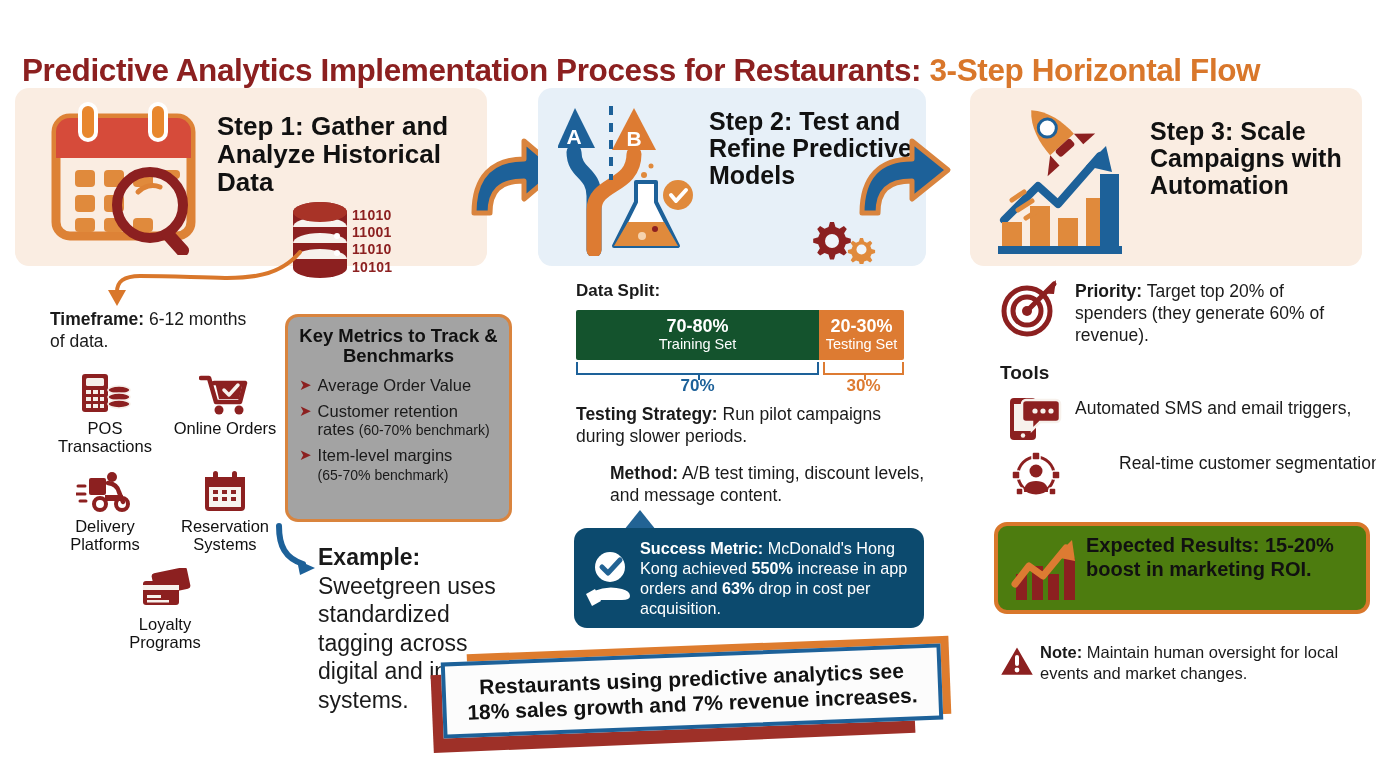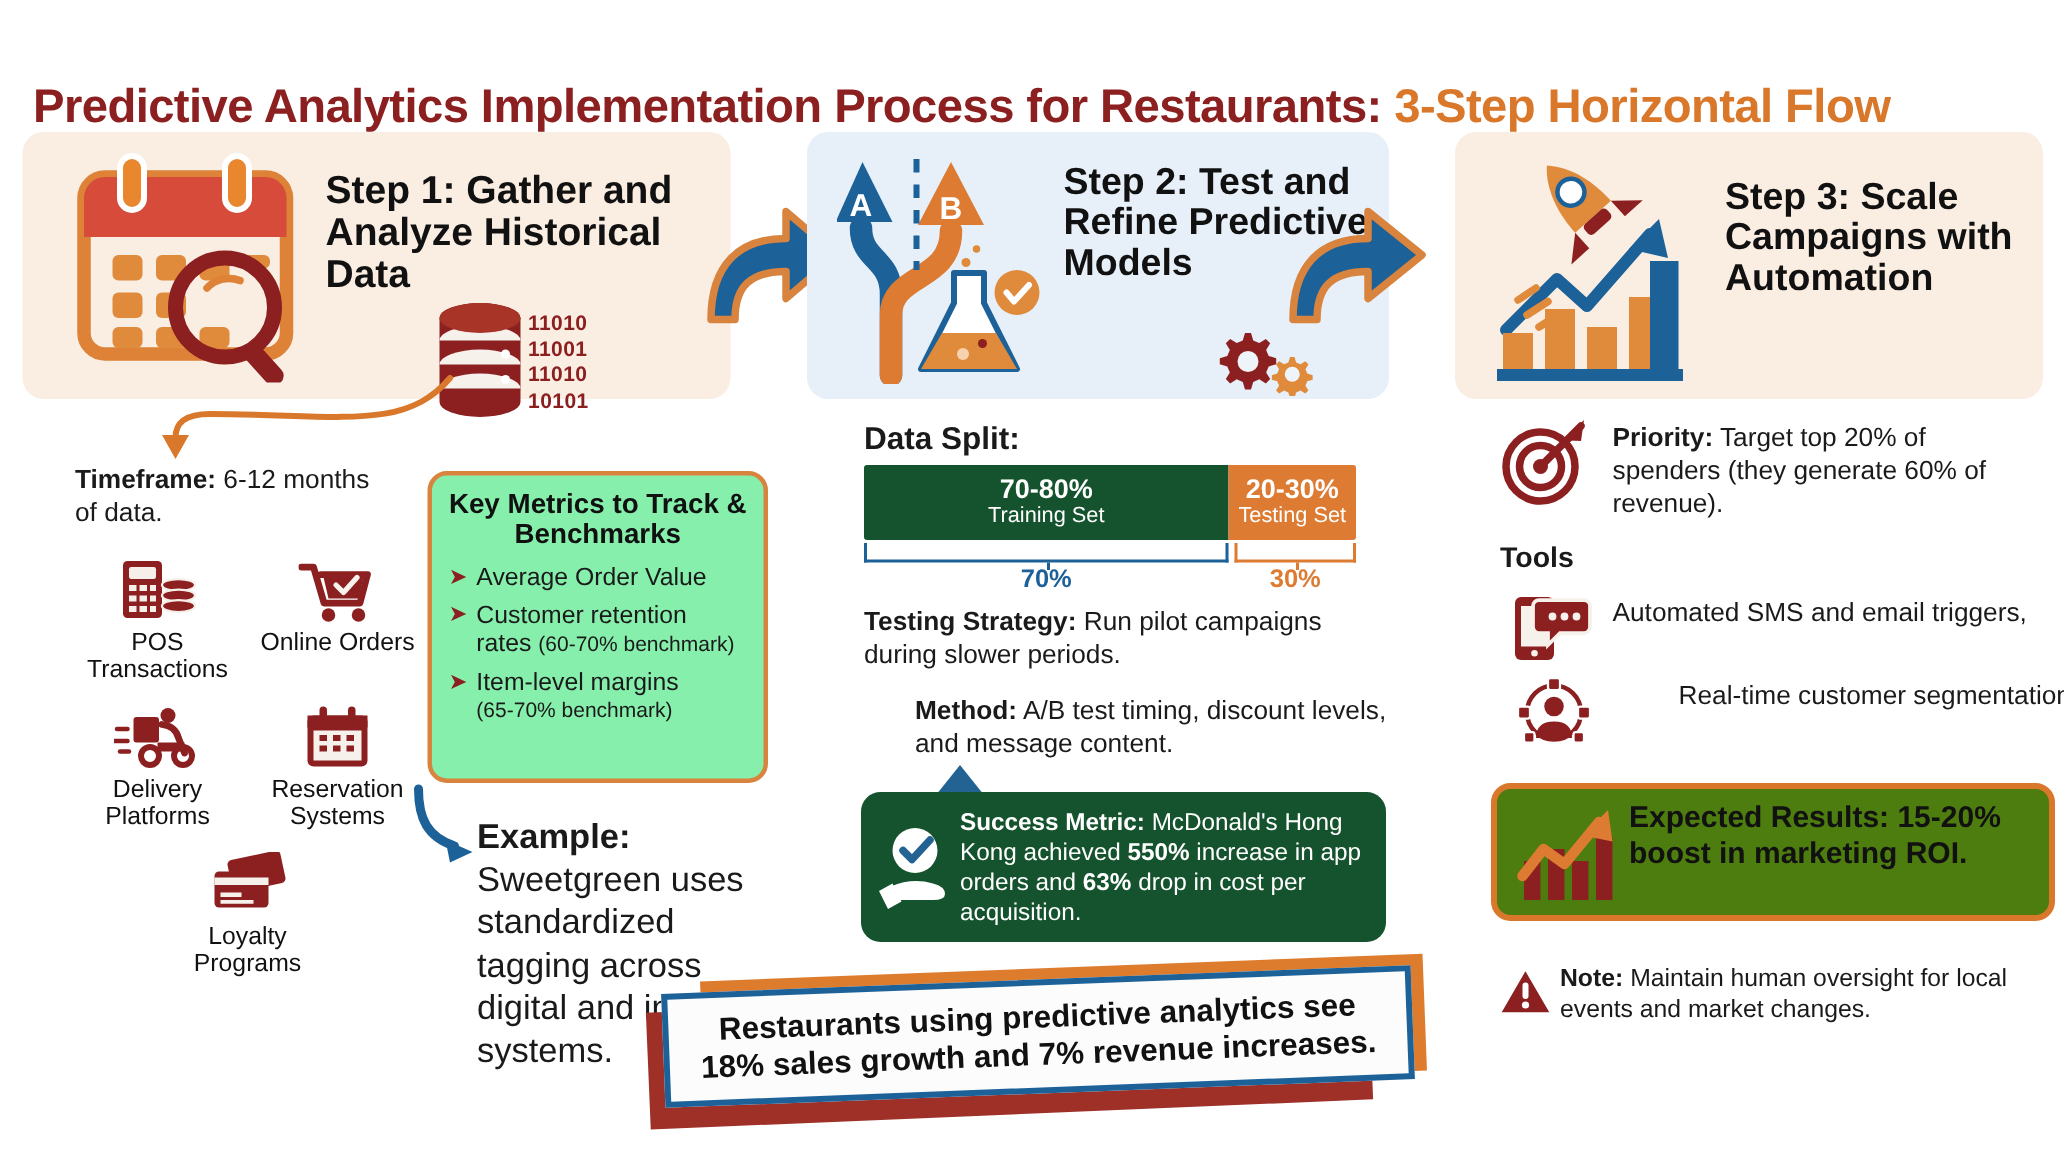"Data Split:" #datasplit-label { font-size: 21px -> 17px }
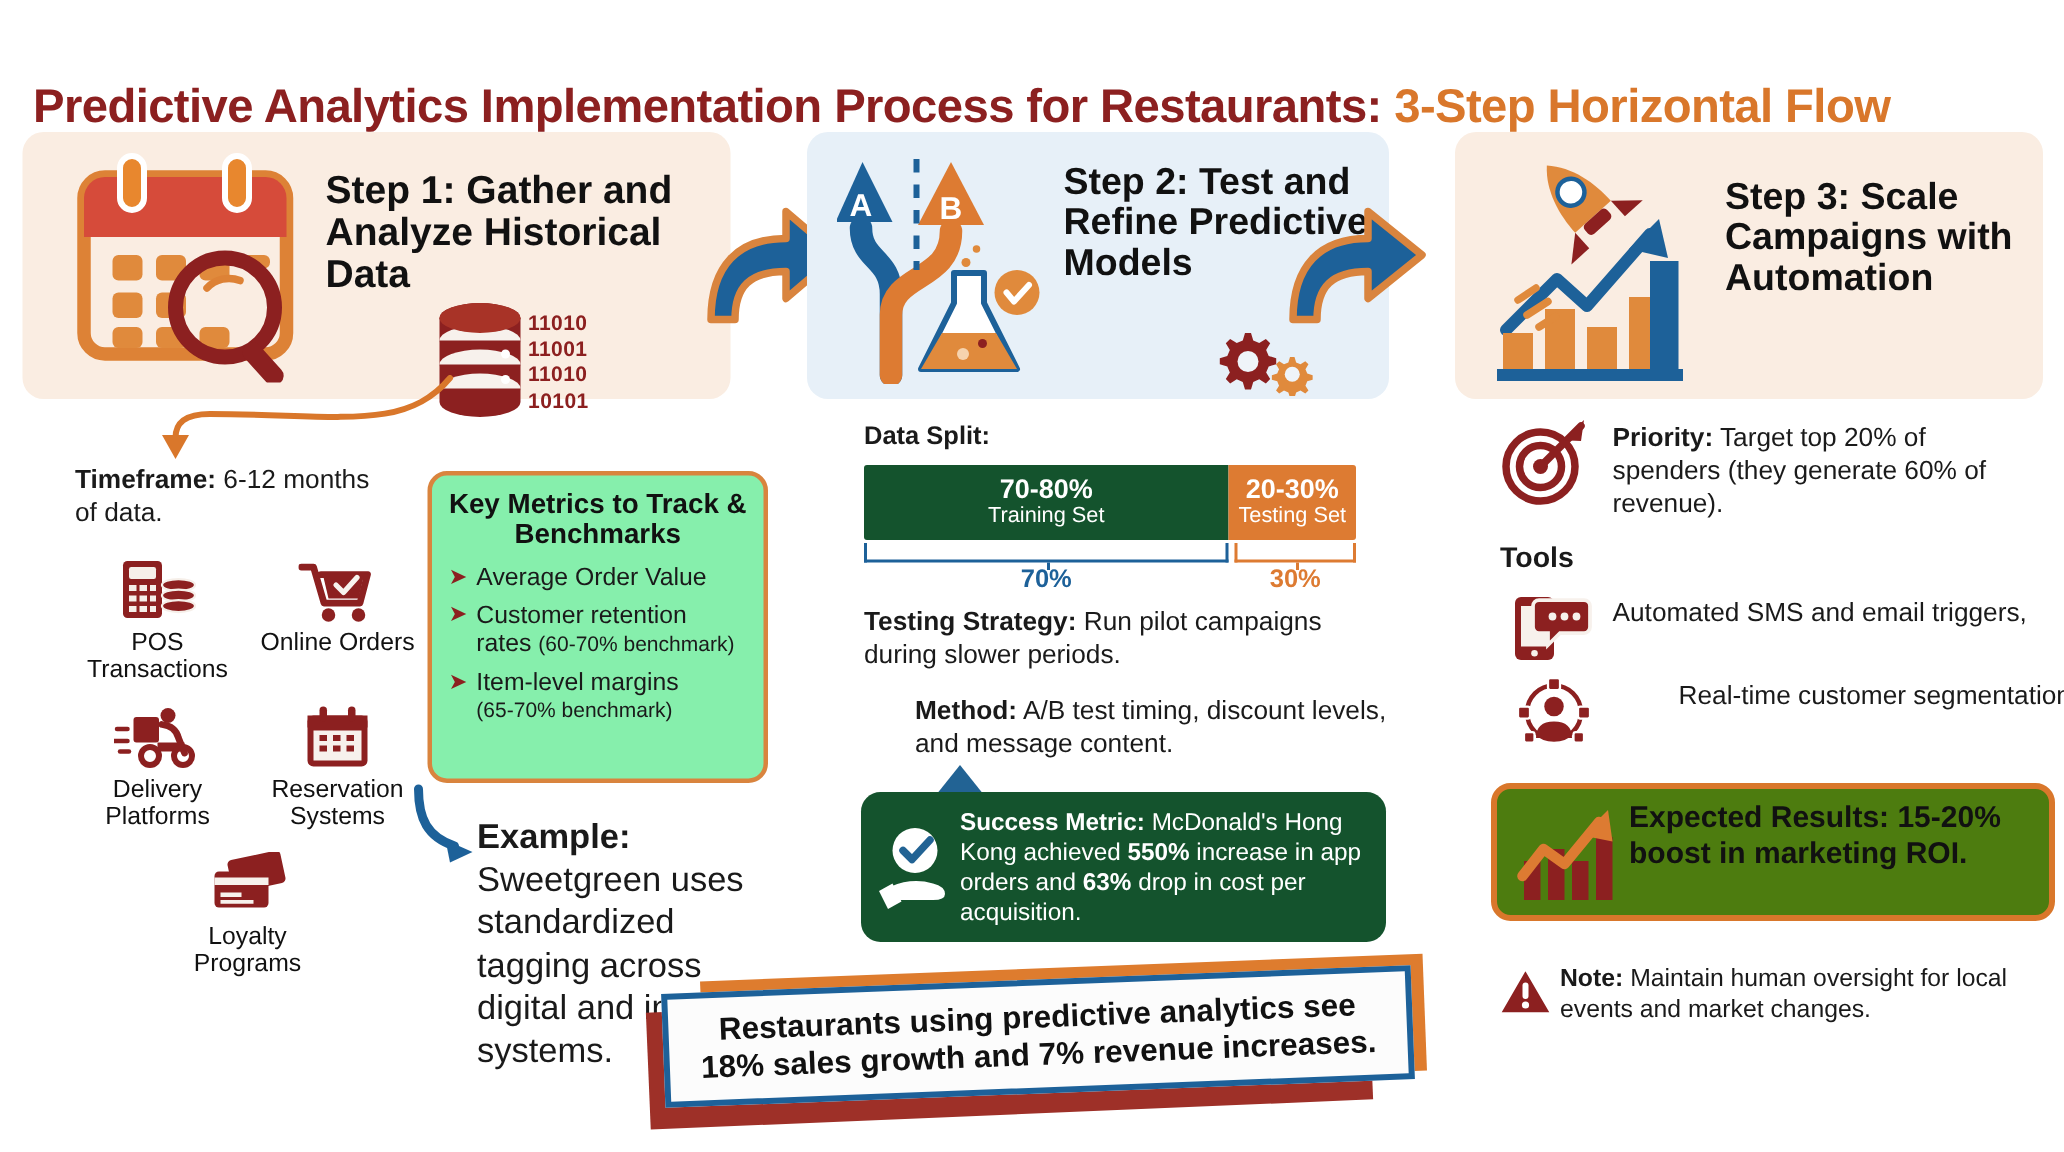"Key Metrics to Track &" #metrics-box { background: #86efac -> #a3a3a3 }
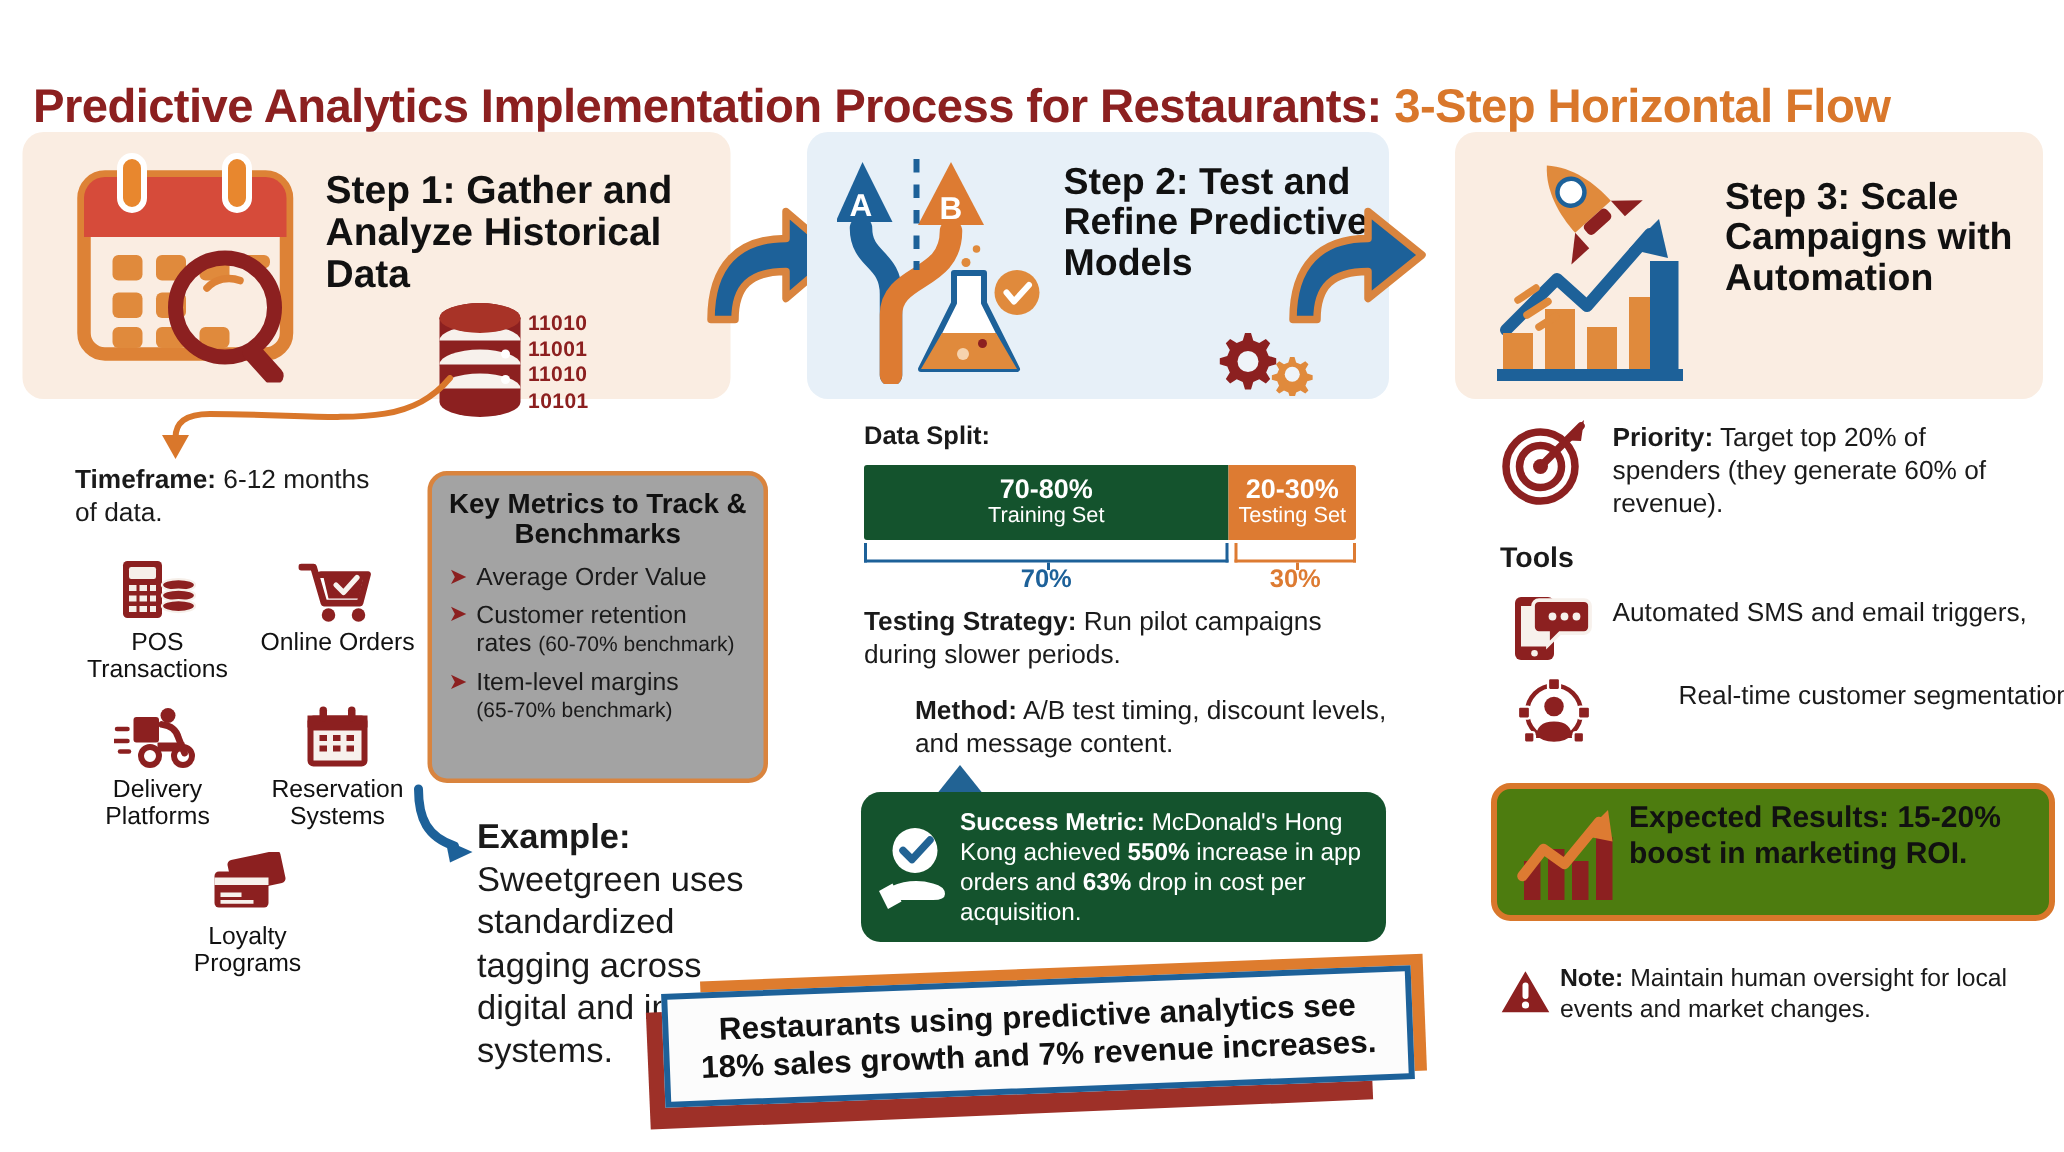"Success Metric: McDonald's Hong Kong" #success-box { background: #14532d -> #0c4a6e }
